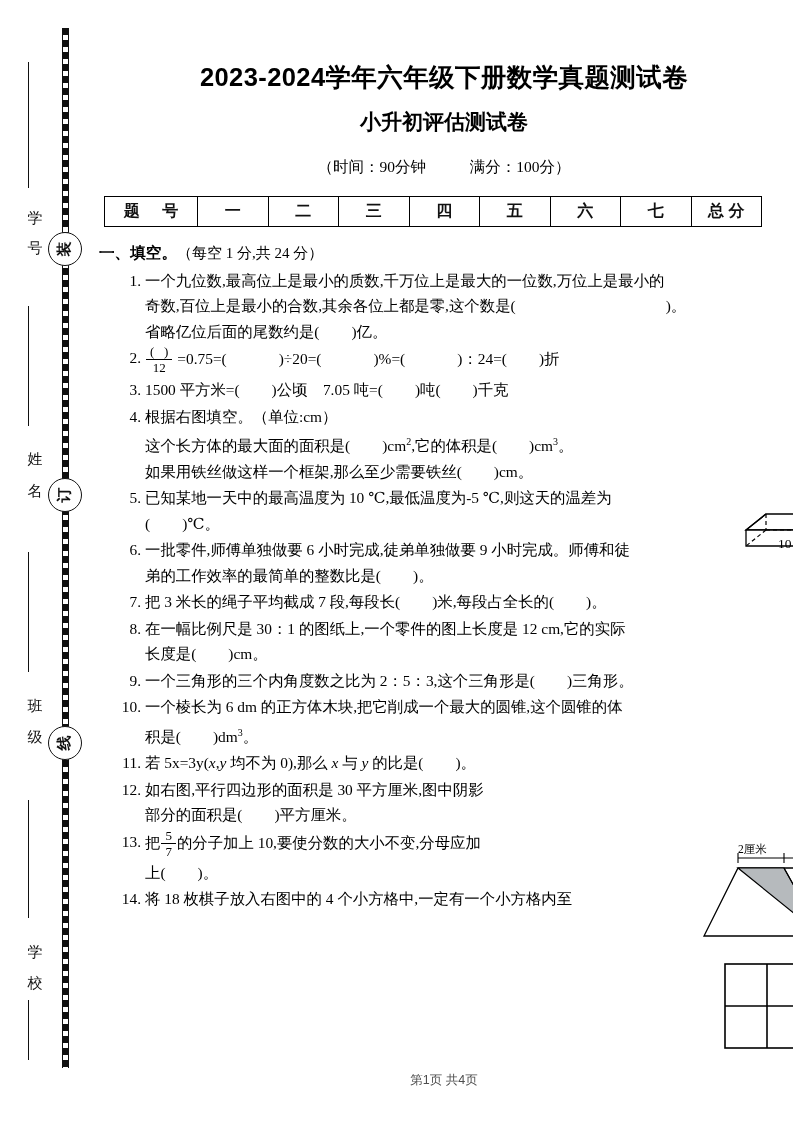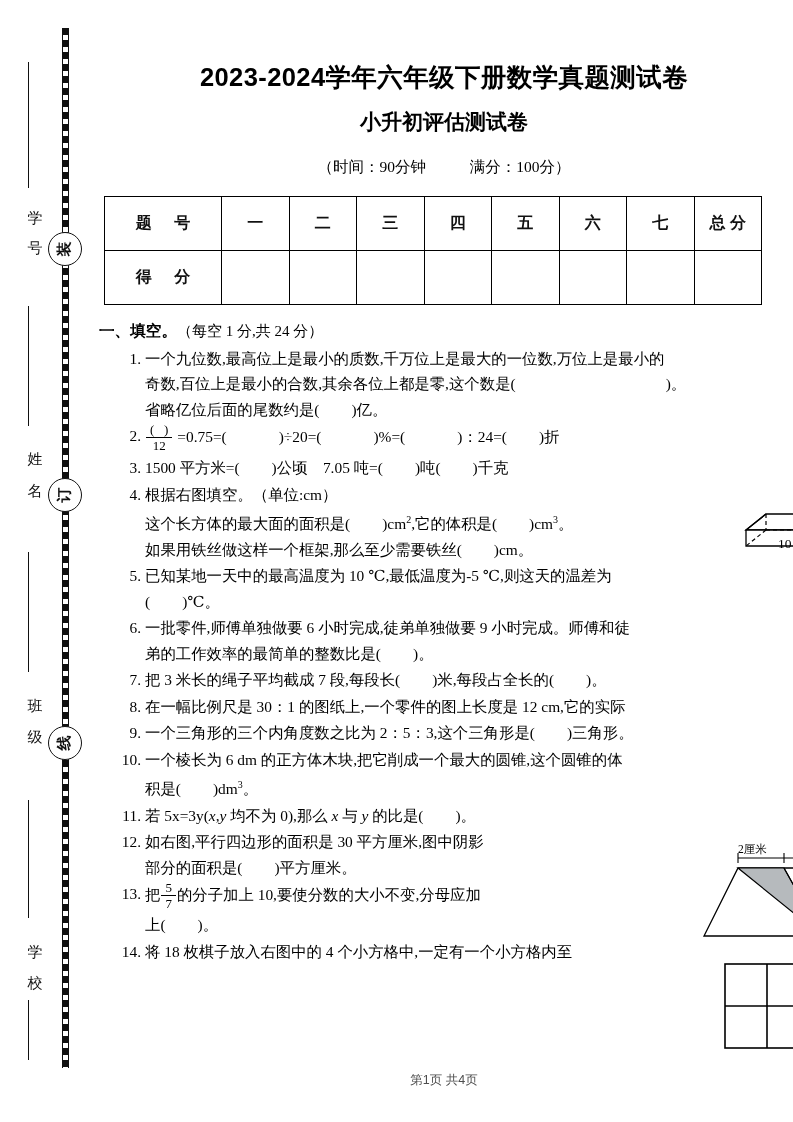"题 号" #score-table td { padding: 12px -> 0 }
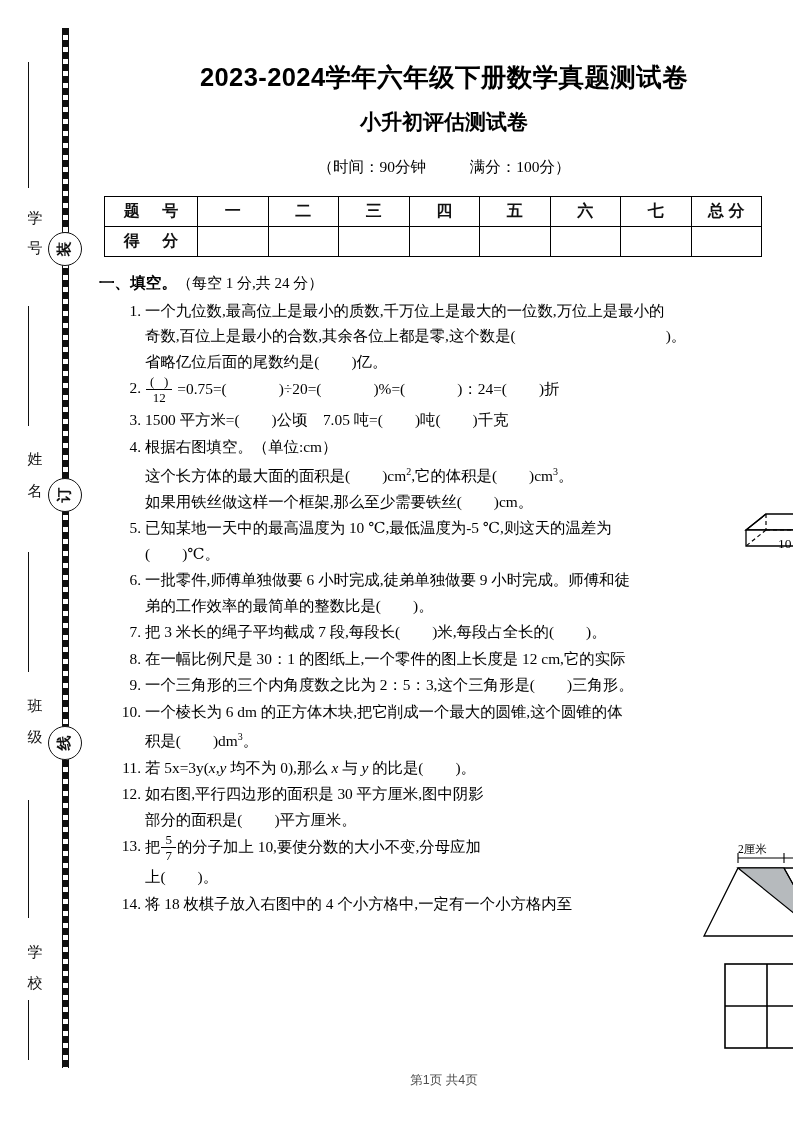"得 分" tr { html: <tr> <td>得 分</td> <td></td> <td></td> <td></td> <td></td> <td></td> <td></td> <td></td> <td></td> </tr> -> none }
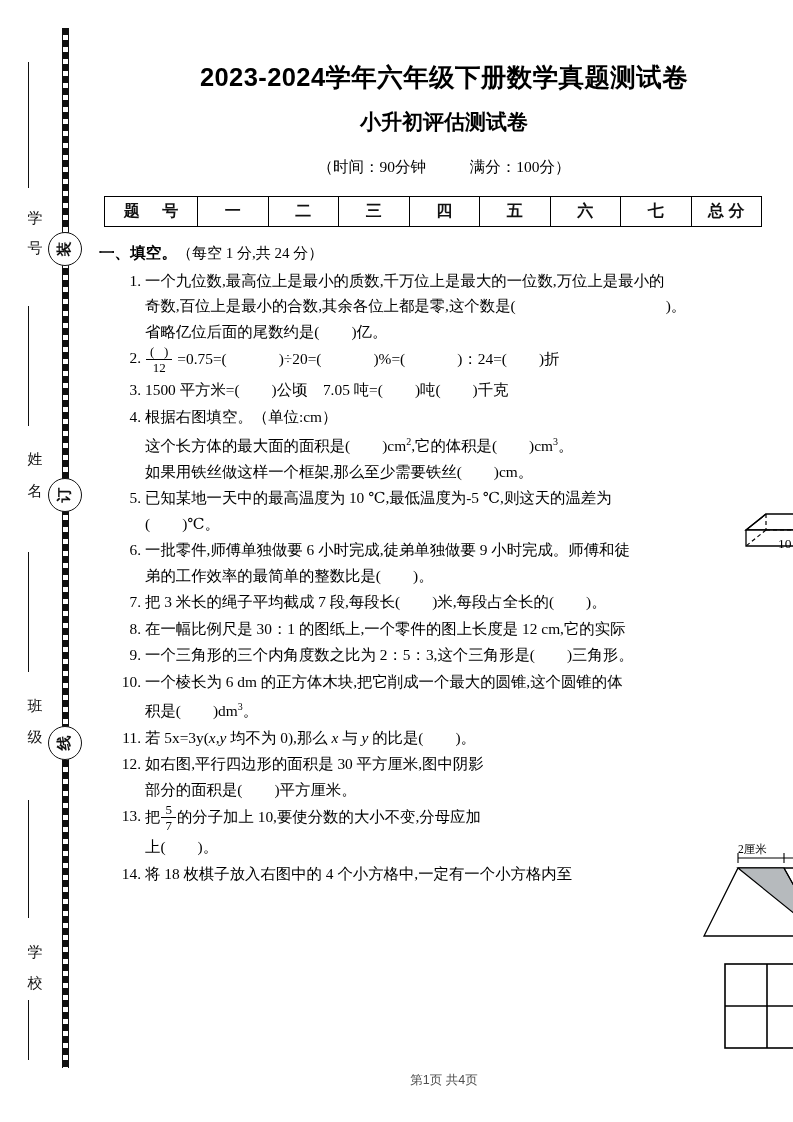"长度是( )cm。" span.qtext { html: none -> <span>长度是(<span></span>)cm。</span> }
